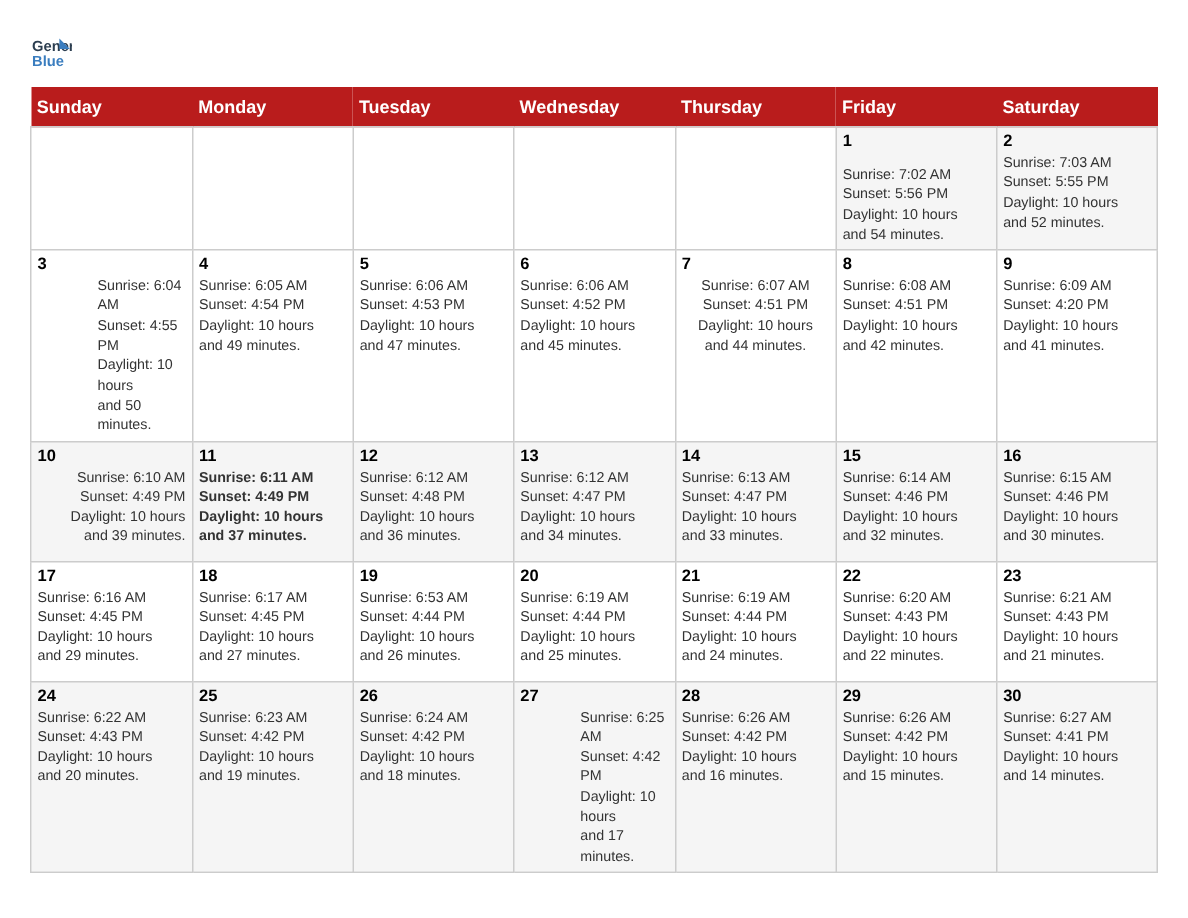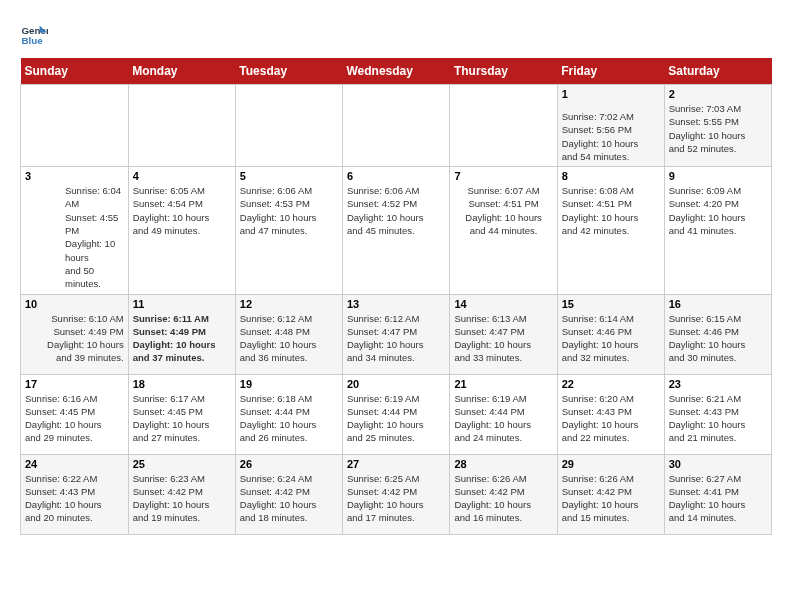"Sunrise: 6:18 AM" div.day-info { text: 6:18 -> 6:53 }
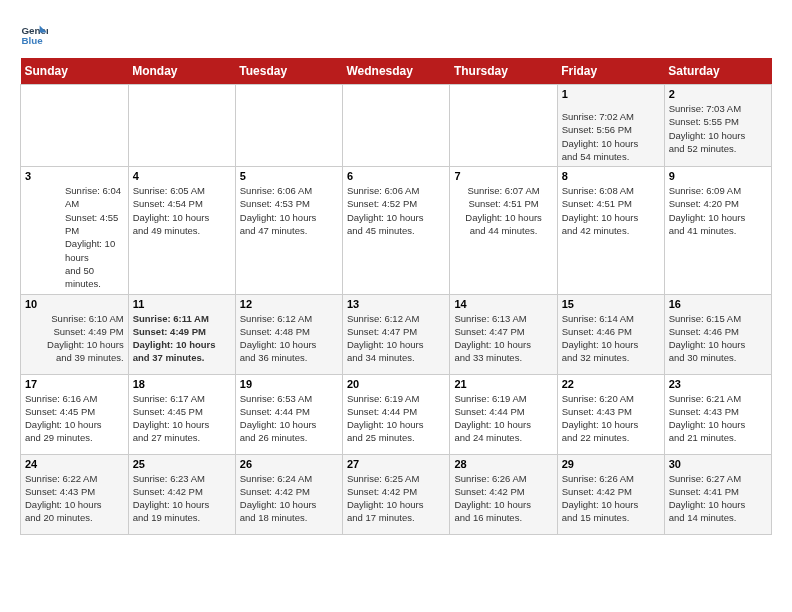"Sunrise: 6:25 AM" div.day-info { margin-left: none -> 40px }
